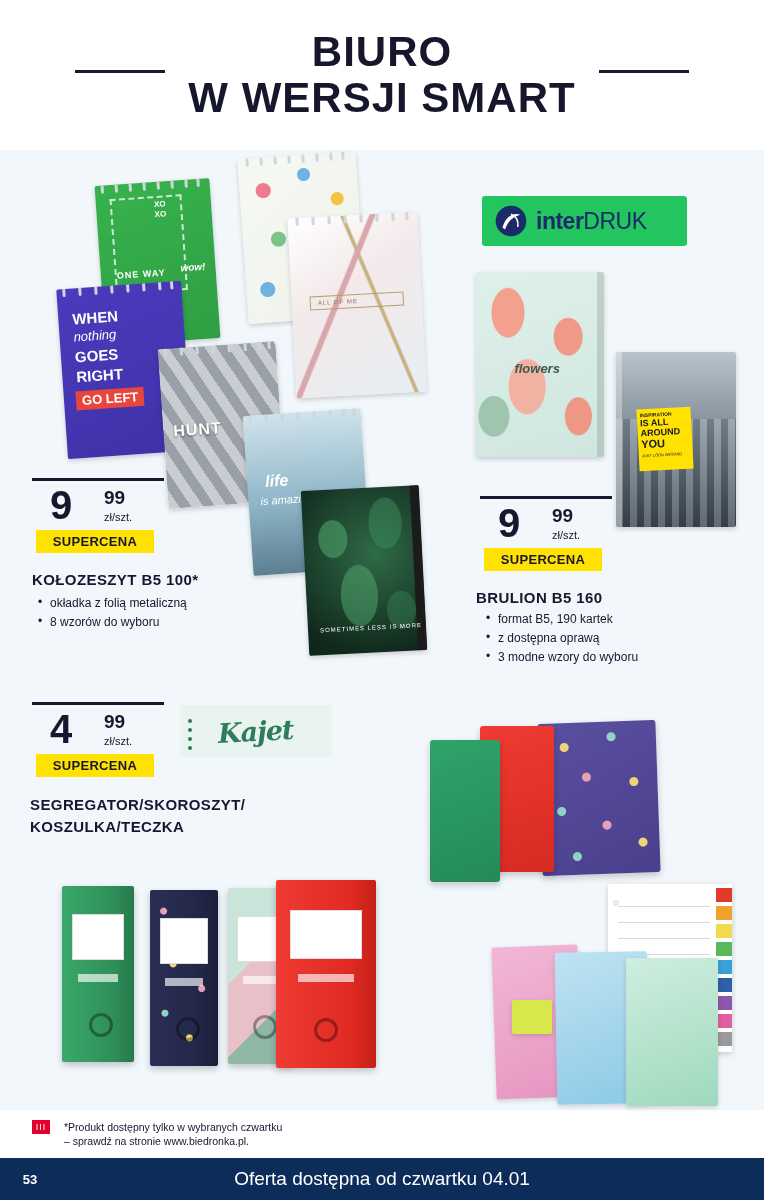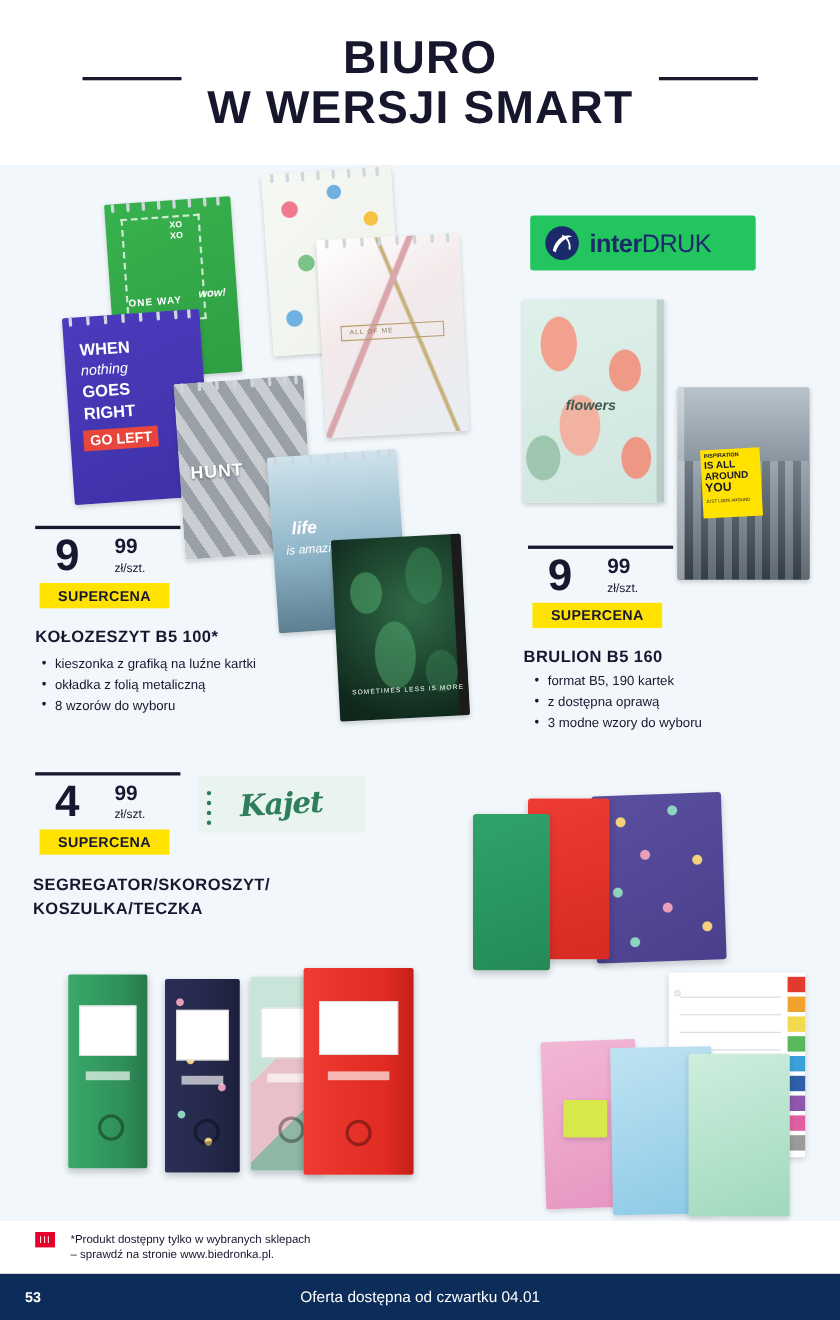"kieszonka z grafiką na luźne" li { html: <li>kieszonka z grafiką na luźne kartki</li> -> none }
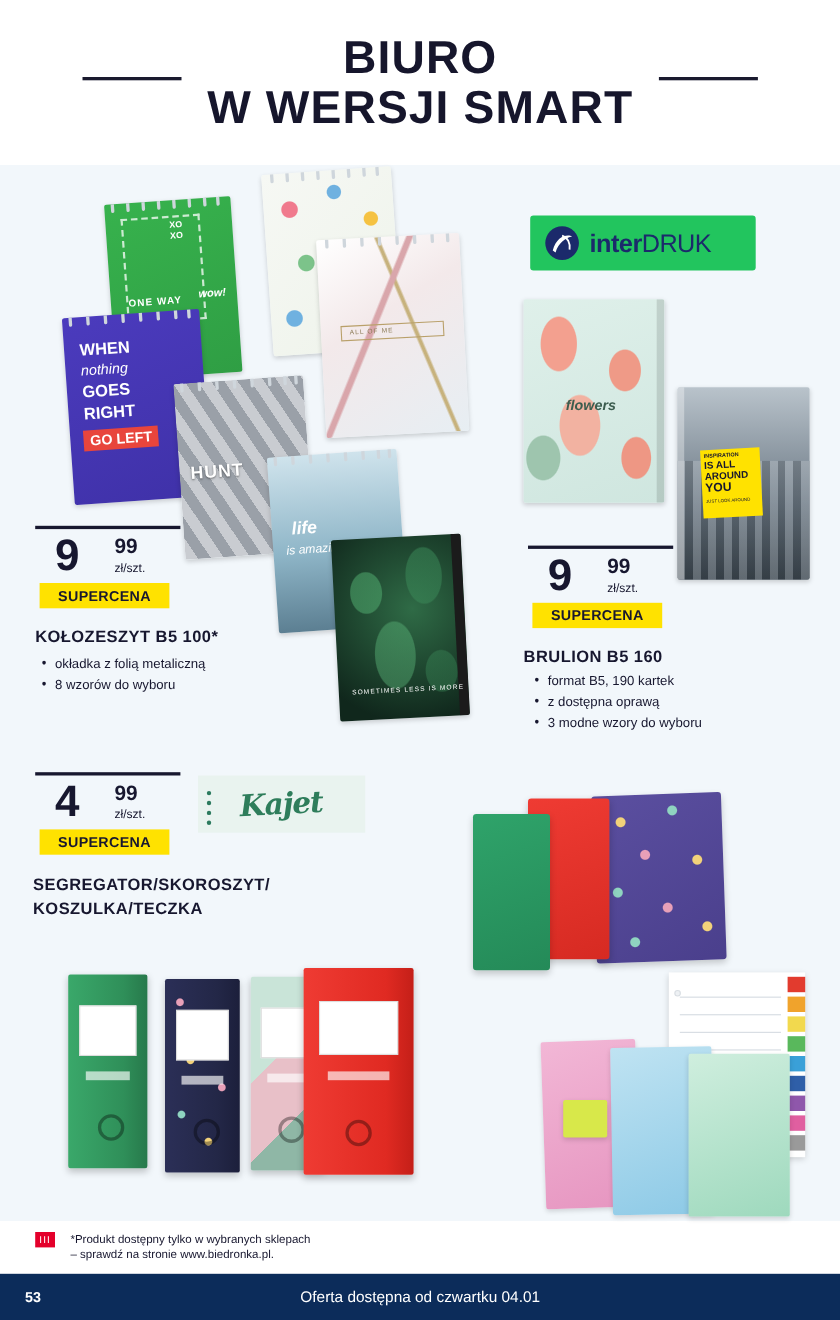"*Produkt dostępny tylko w wybranych" div { text: sklepach -> czwartku }
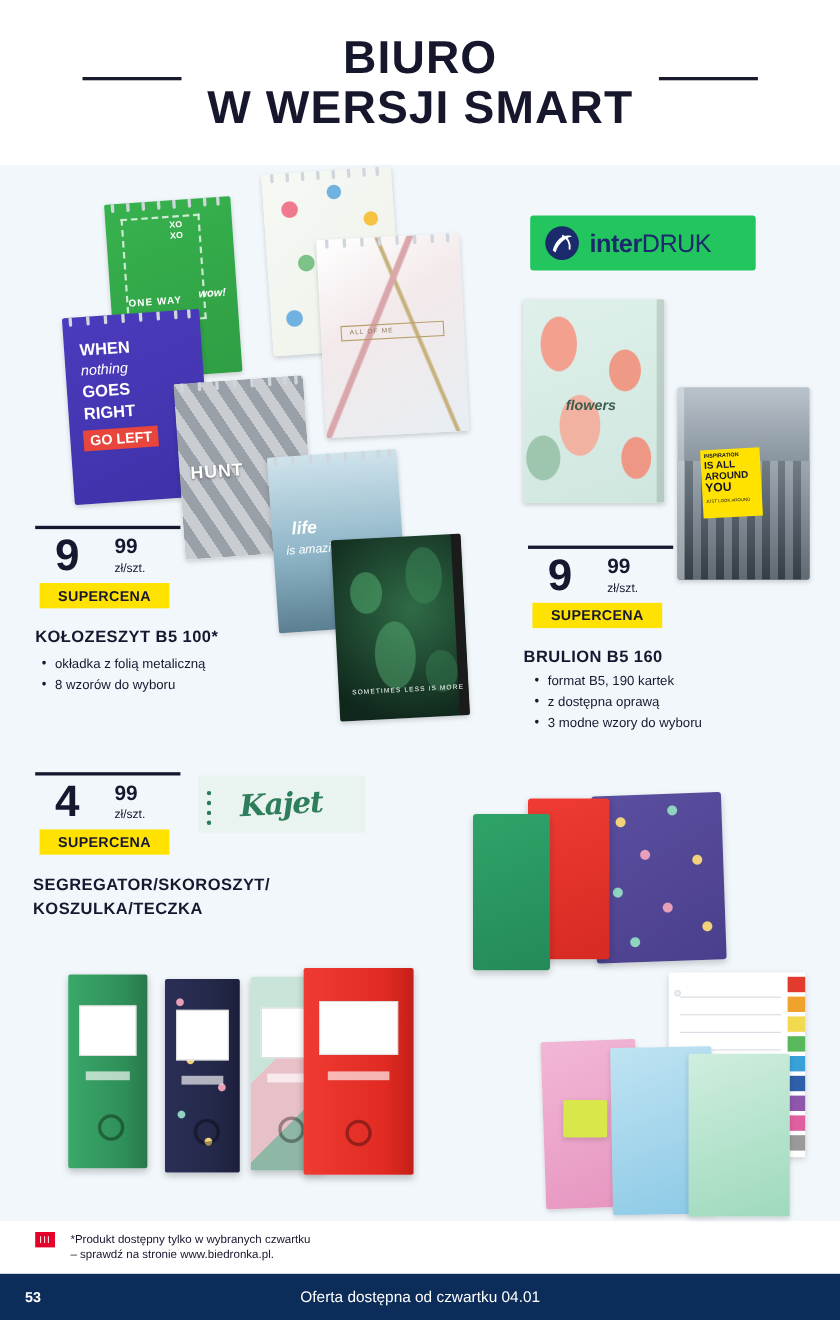"Oferta dostępna od czwartku 04.01" .footbar-text { font-size: 14px -> 19px }
